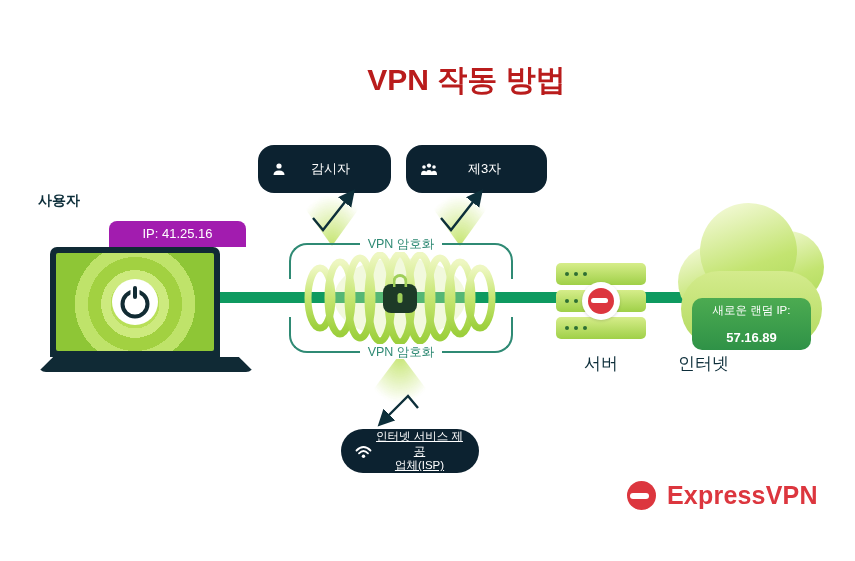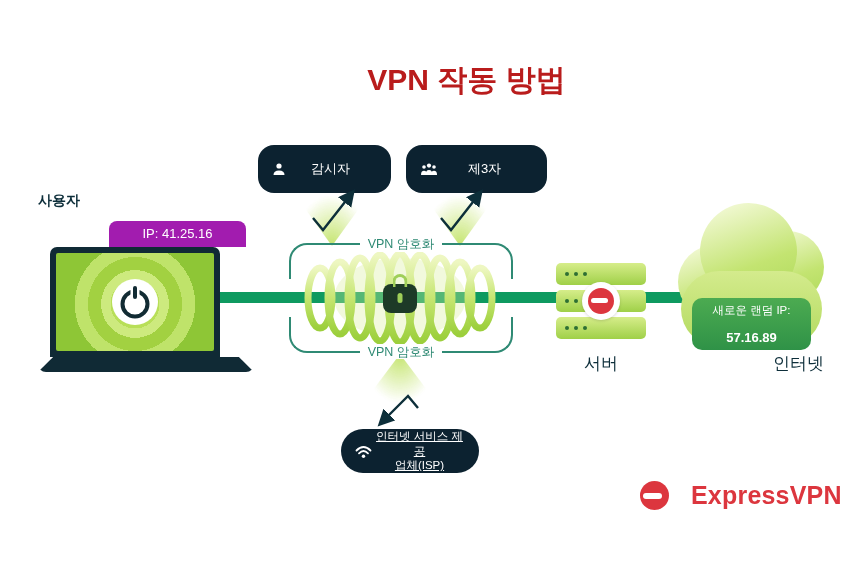"인터넷" .internet-label { text-align: right -> left }
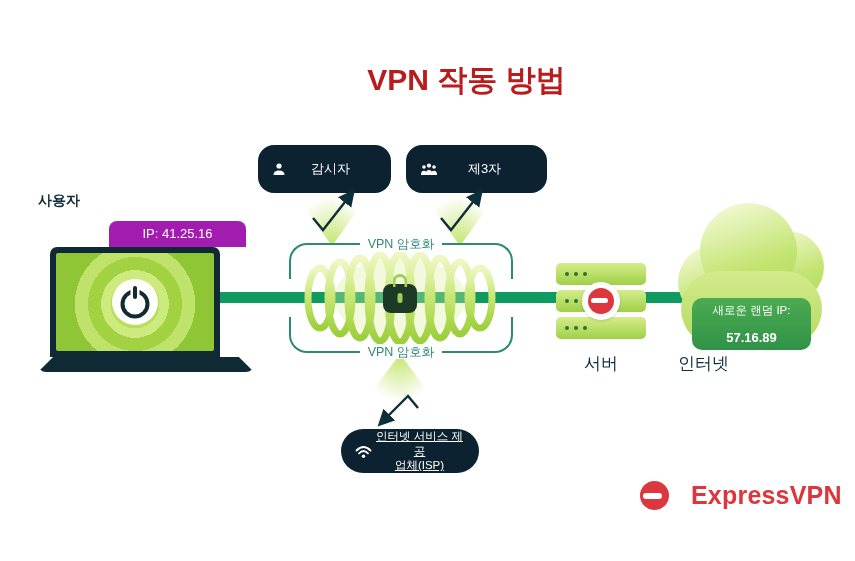"ExpressVPN" .brand { gap: 22px -> 11px; left: 640px -> 627px }
